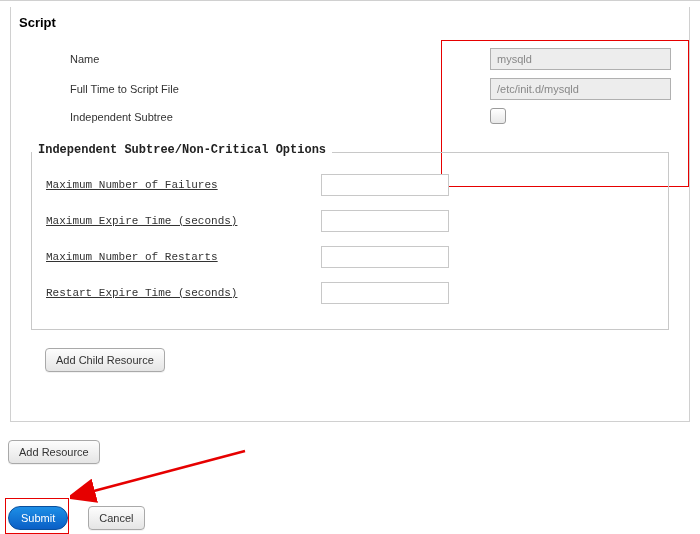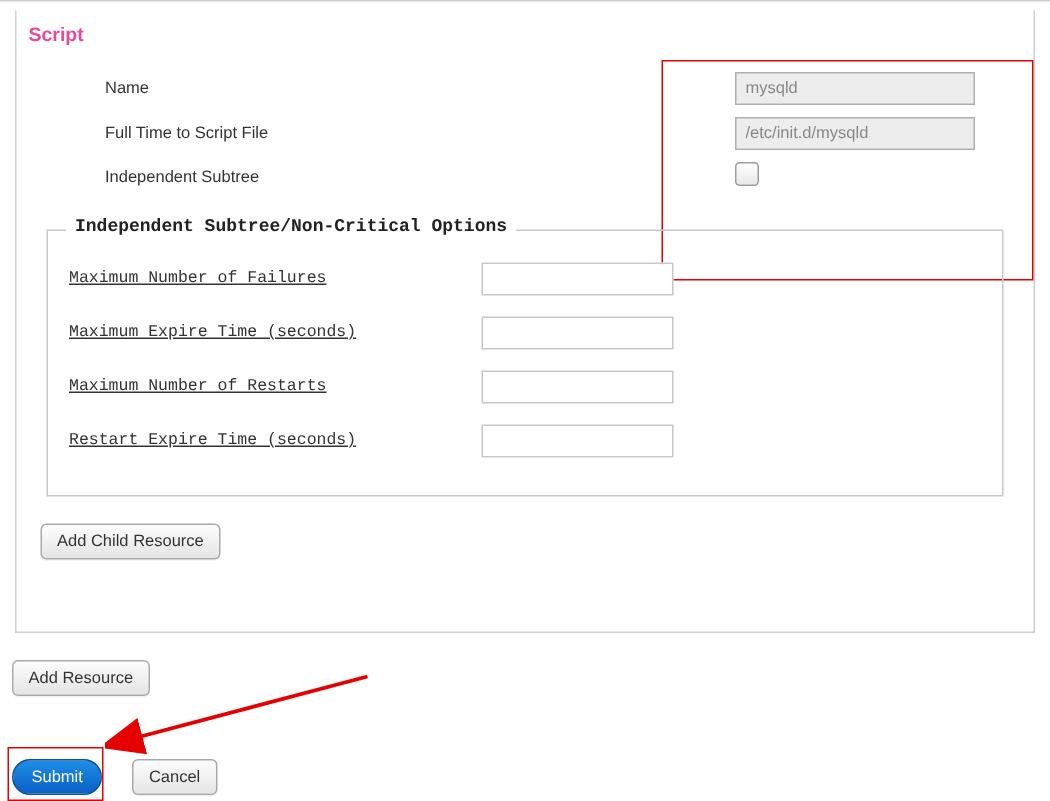"Script" .section-title { color: #ec4899 -> #000000 }
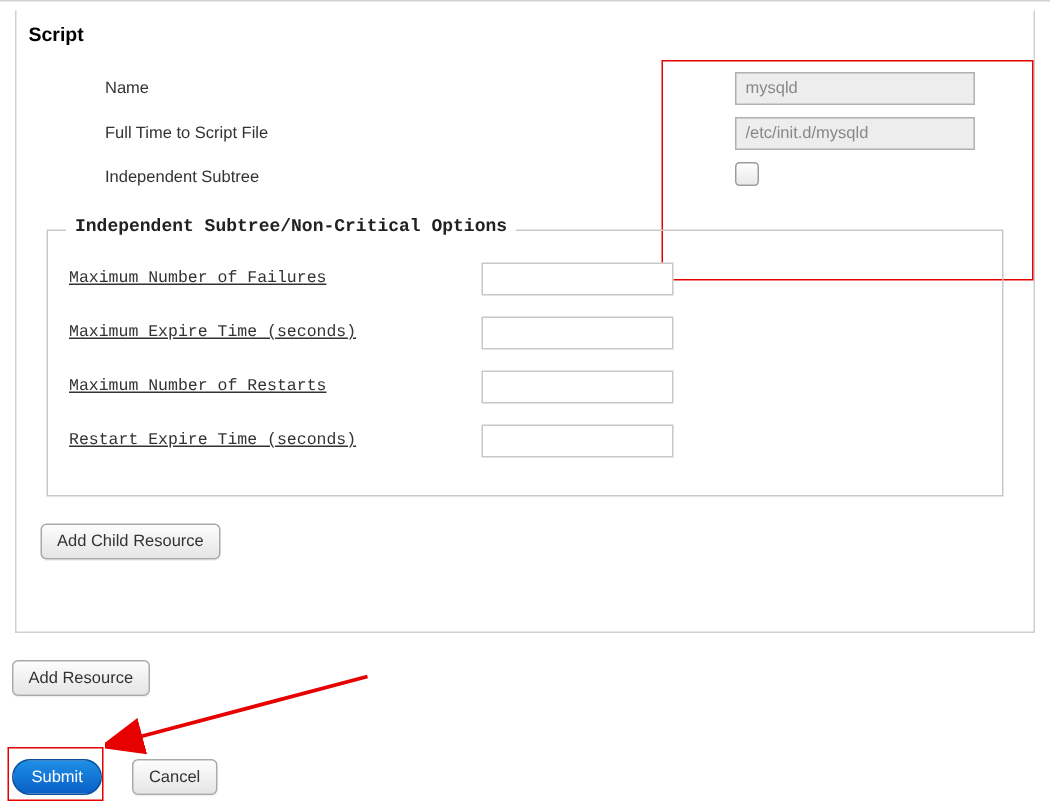"mysqld" .txtfield { width: 160px -> 181px }
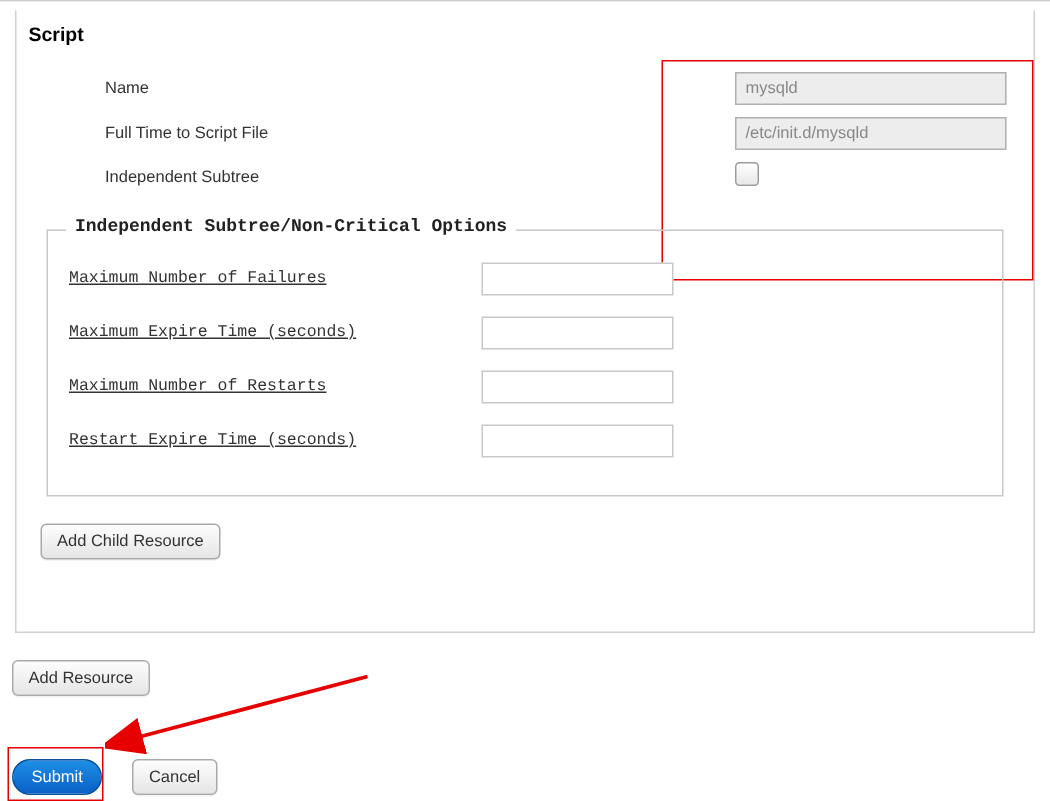"Independent Subtree/Non-Critical Options" .fieldset .legend { left: 12px -> 0 }
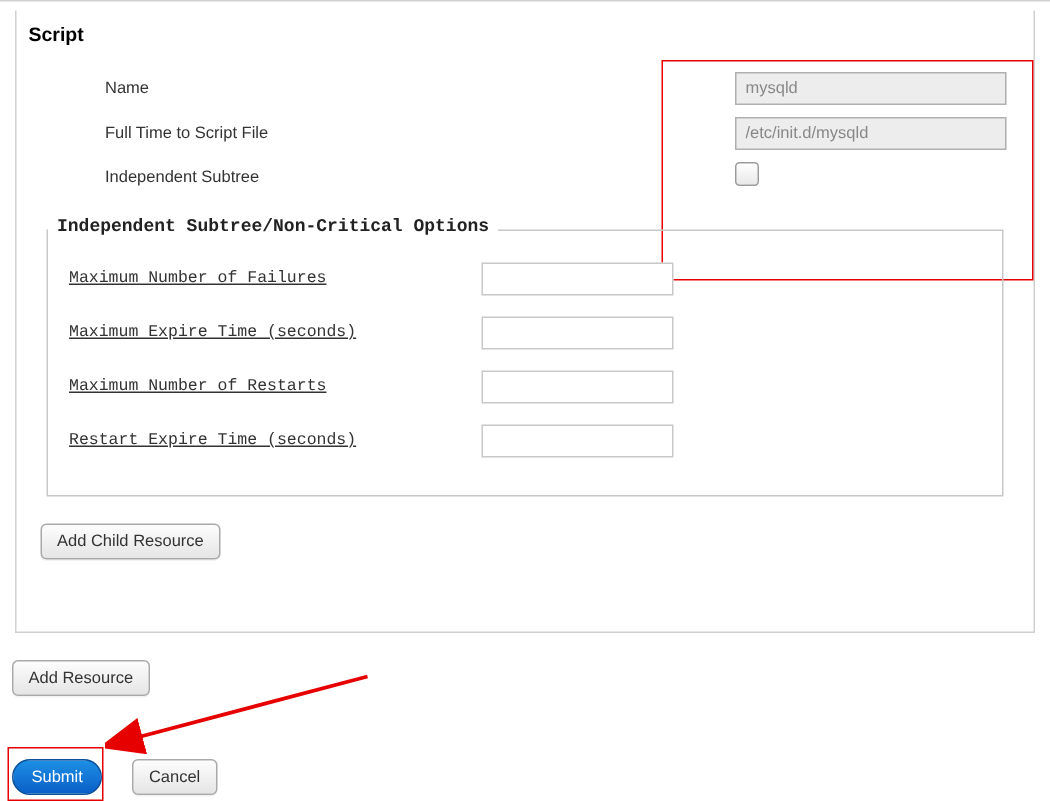"Add Child Resource" .add-child-wrap { margin: 18px 20px 0 16px -> 18px 20px 0 34px }
